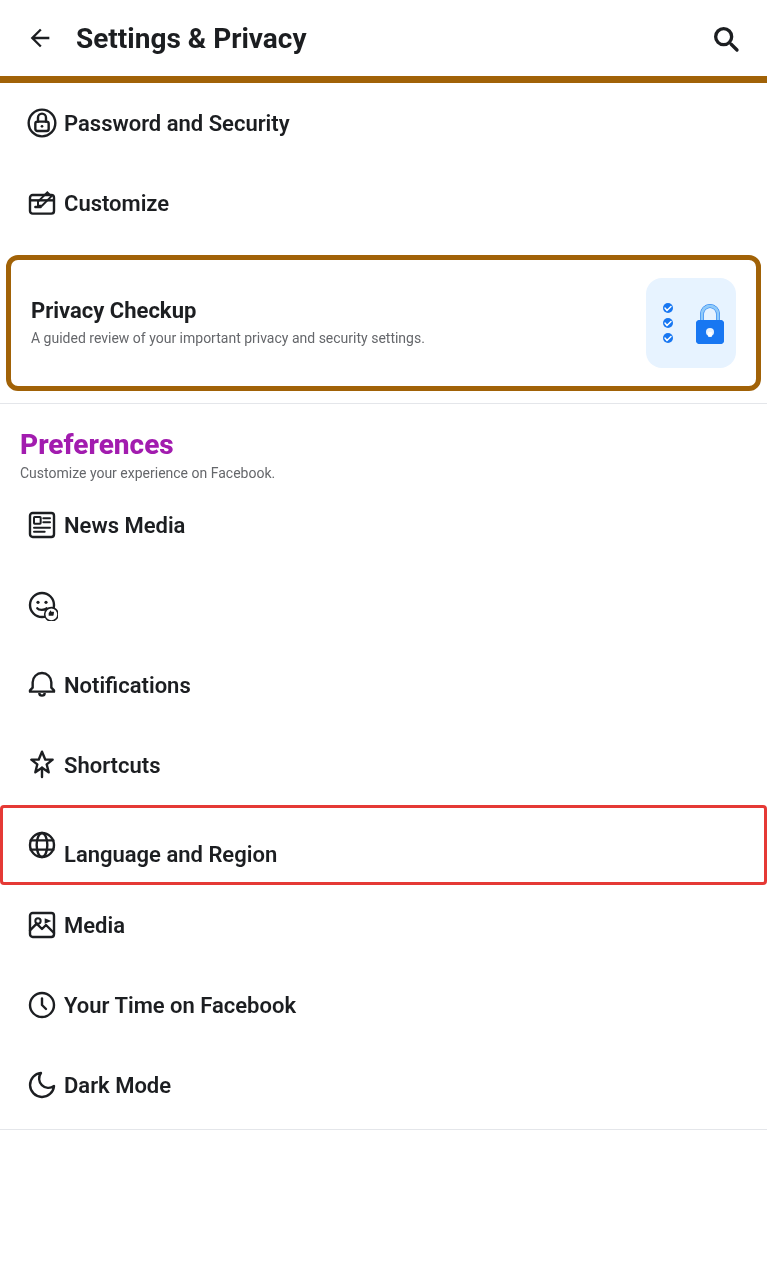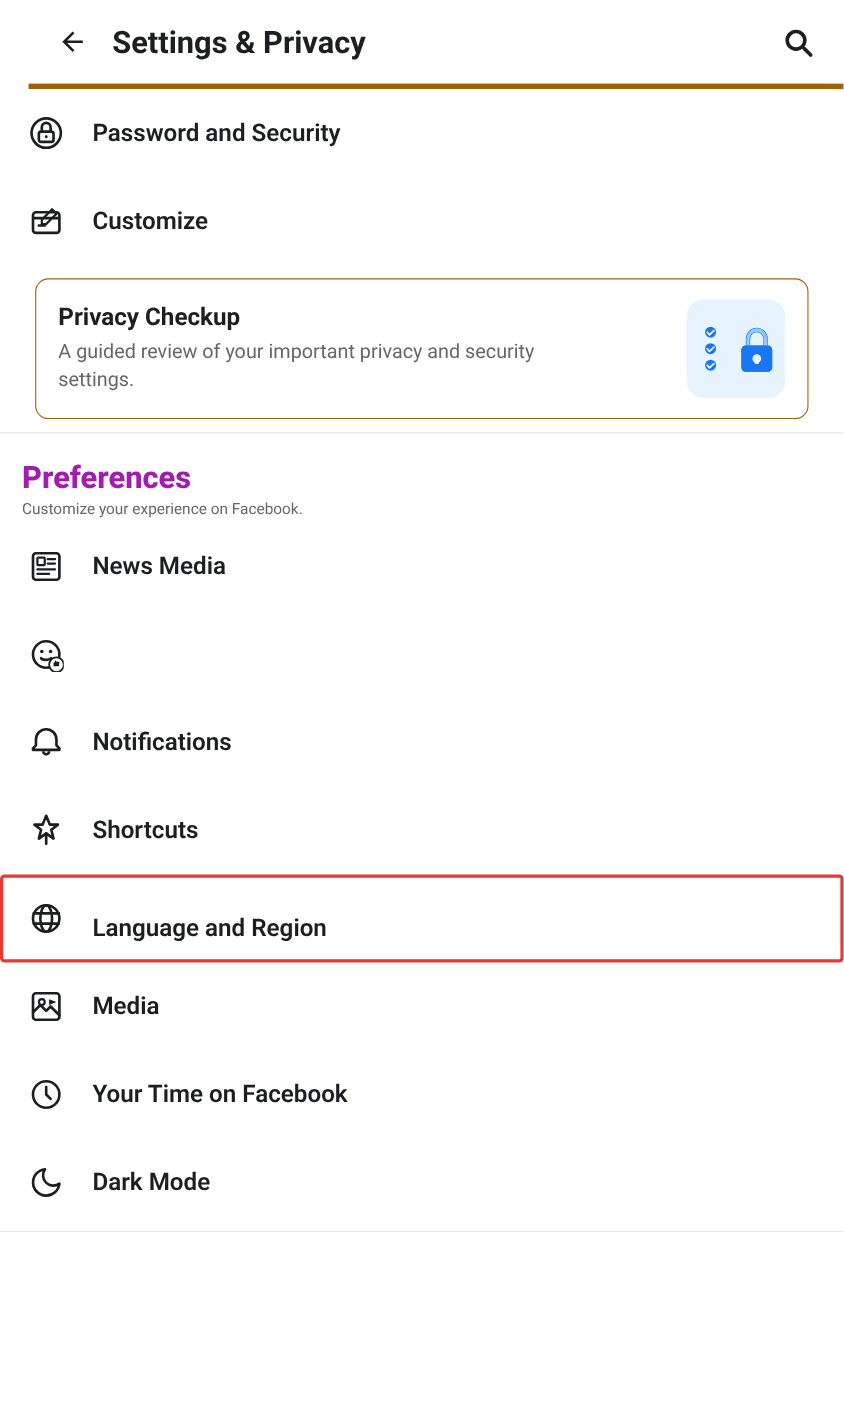"Settings & Privacy" .header { border-bottom: 5px solid #a16207 -> 7px solid #a16207; margin-left: 26px -> none }
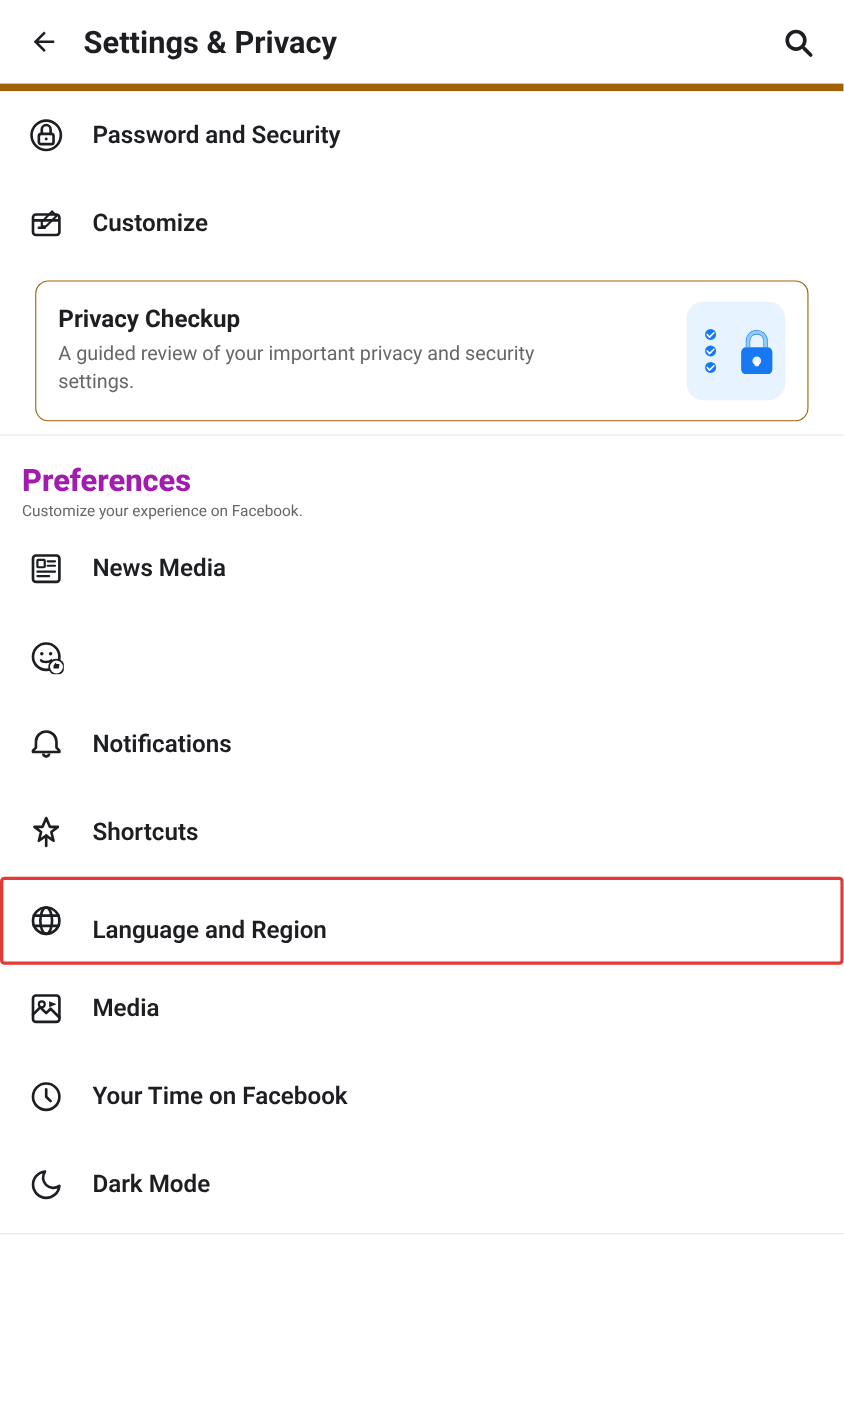"Password and Security" .menu-item { gap: 20px -> none }
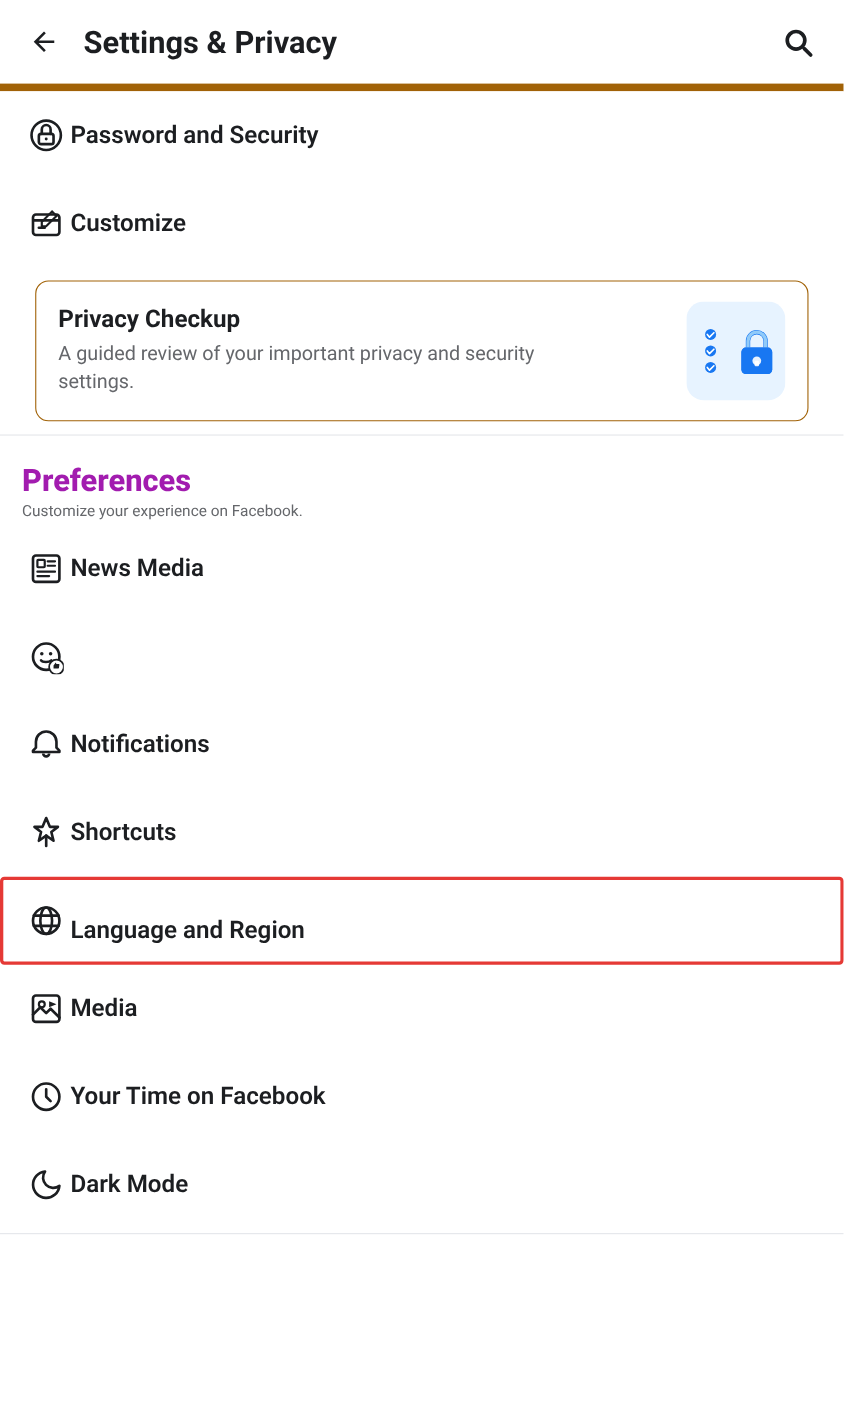"Privacy Checkup" .privacy-card { border: 1px solid #a16207 -> 5px solid #a16207; margin: 12px 32px -> 12px 6px }
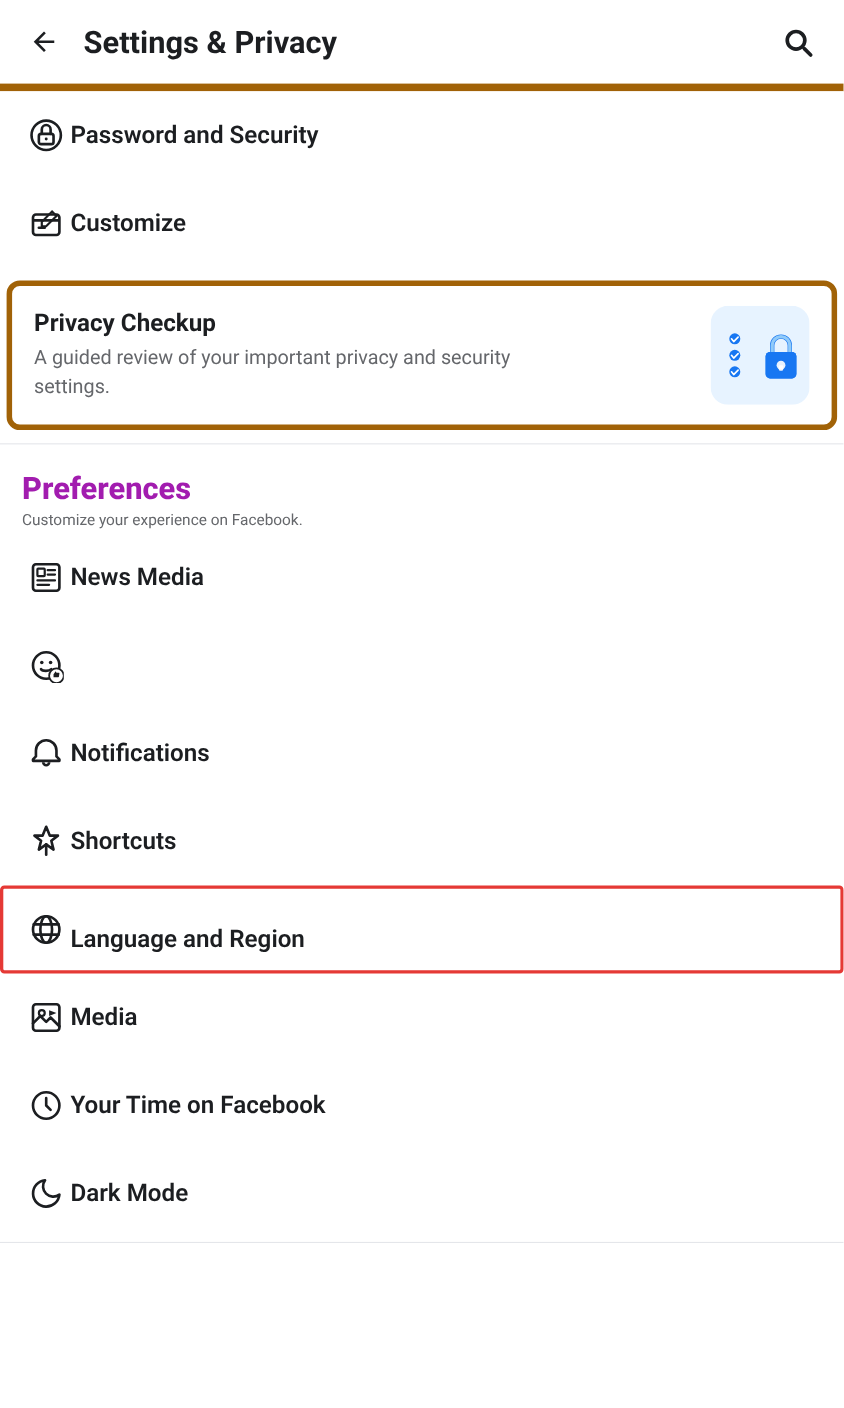"A guided review of your" .privacy-card-text p { font-size: 18px -> 14px }
